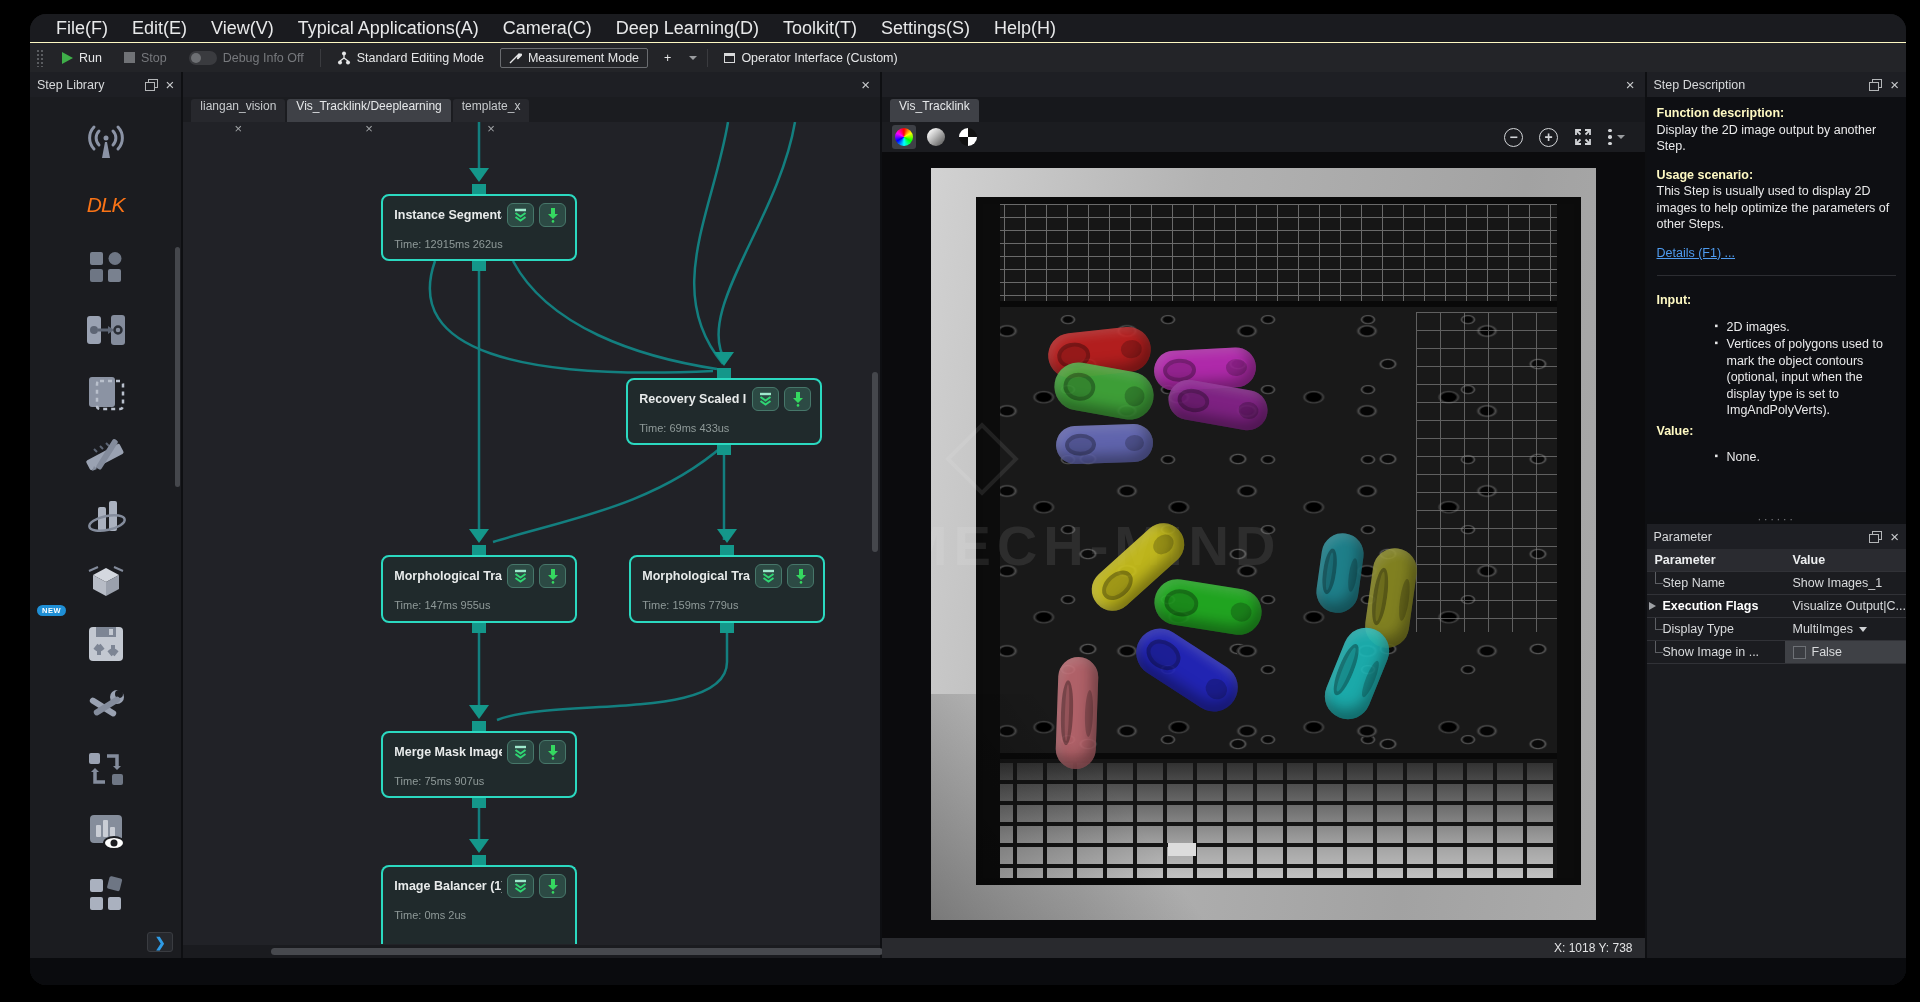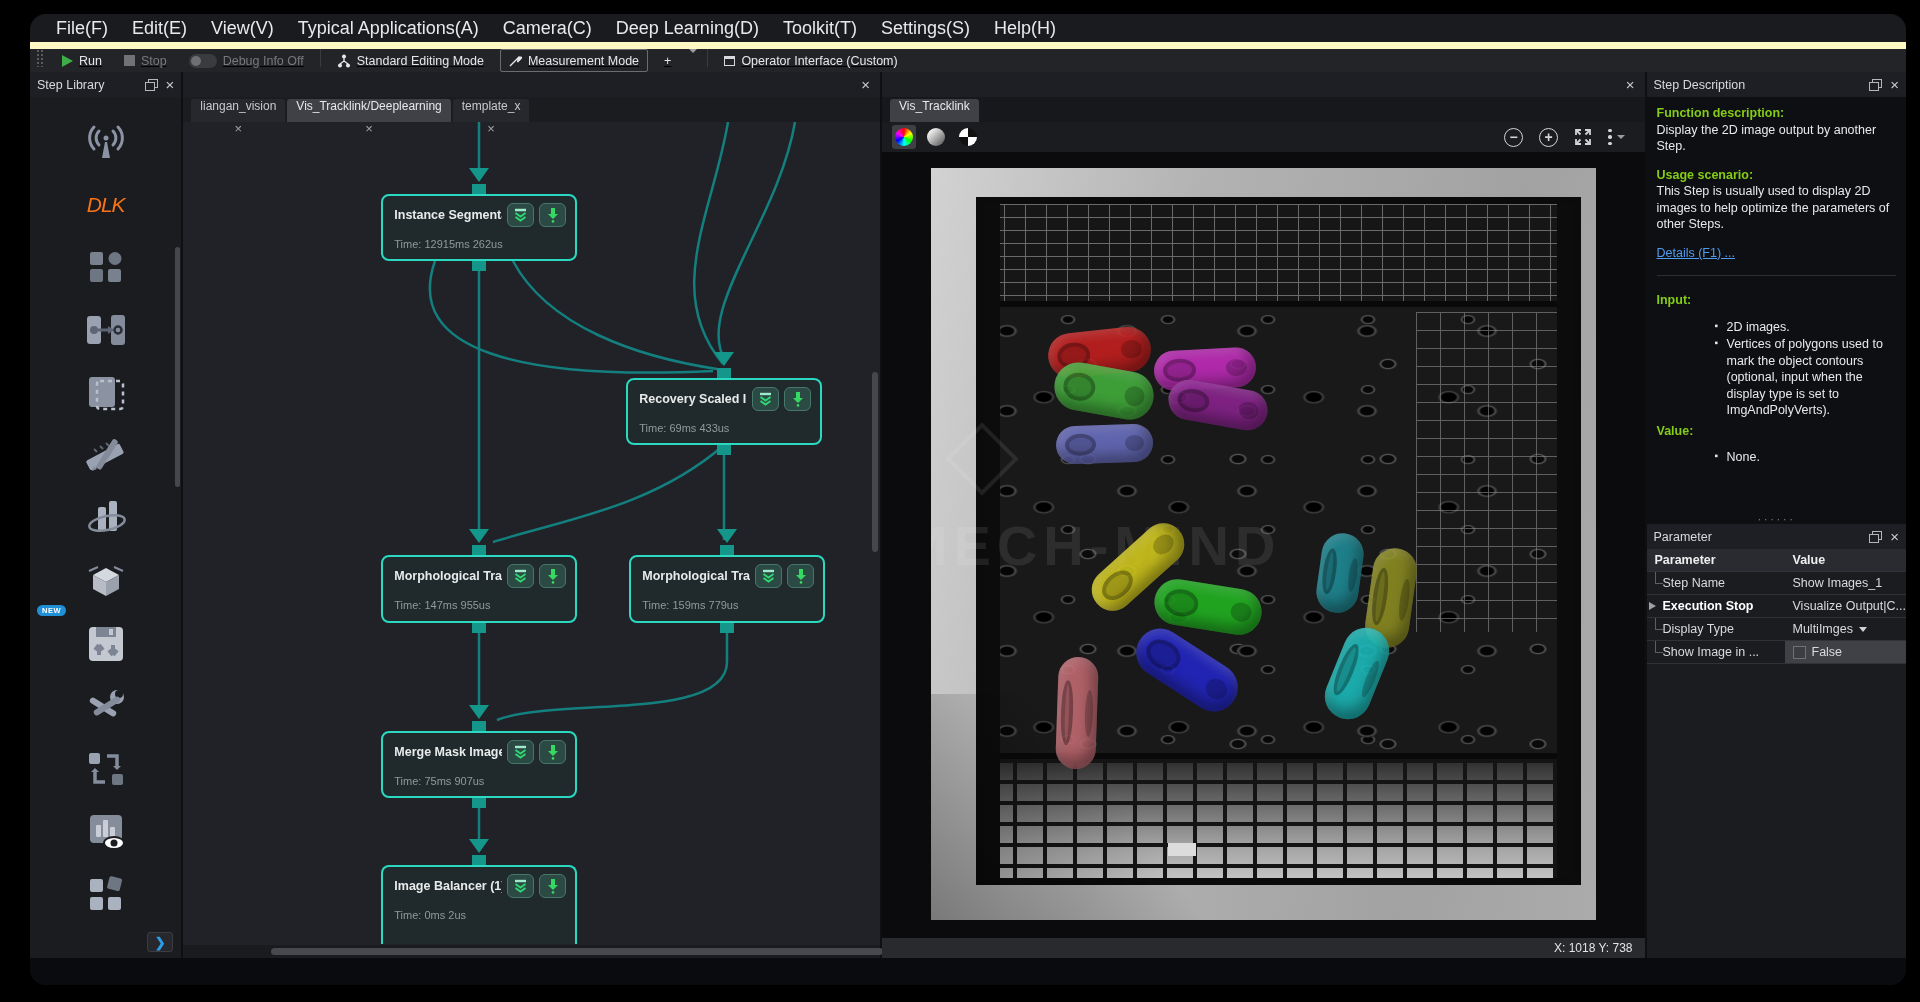"Run" .toolbar { align-items: none -> center; border-top: 7px solid #fef9c3 -> 1px solid #fef9c3; text-decoration: underline -> none }
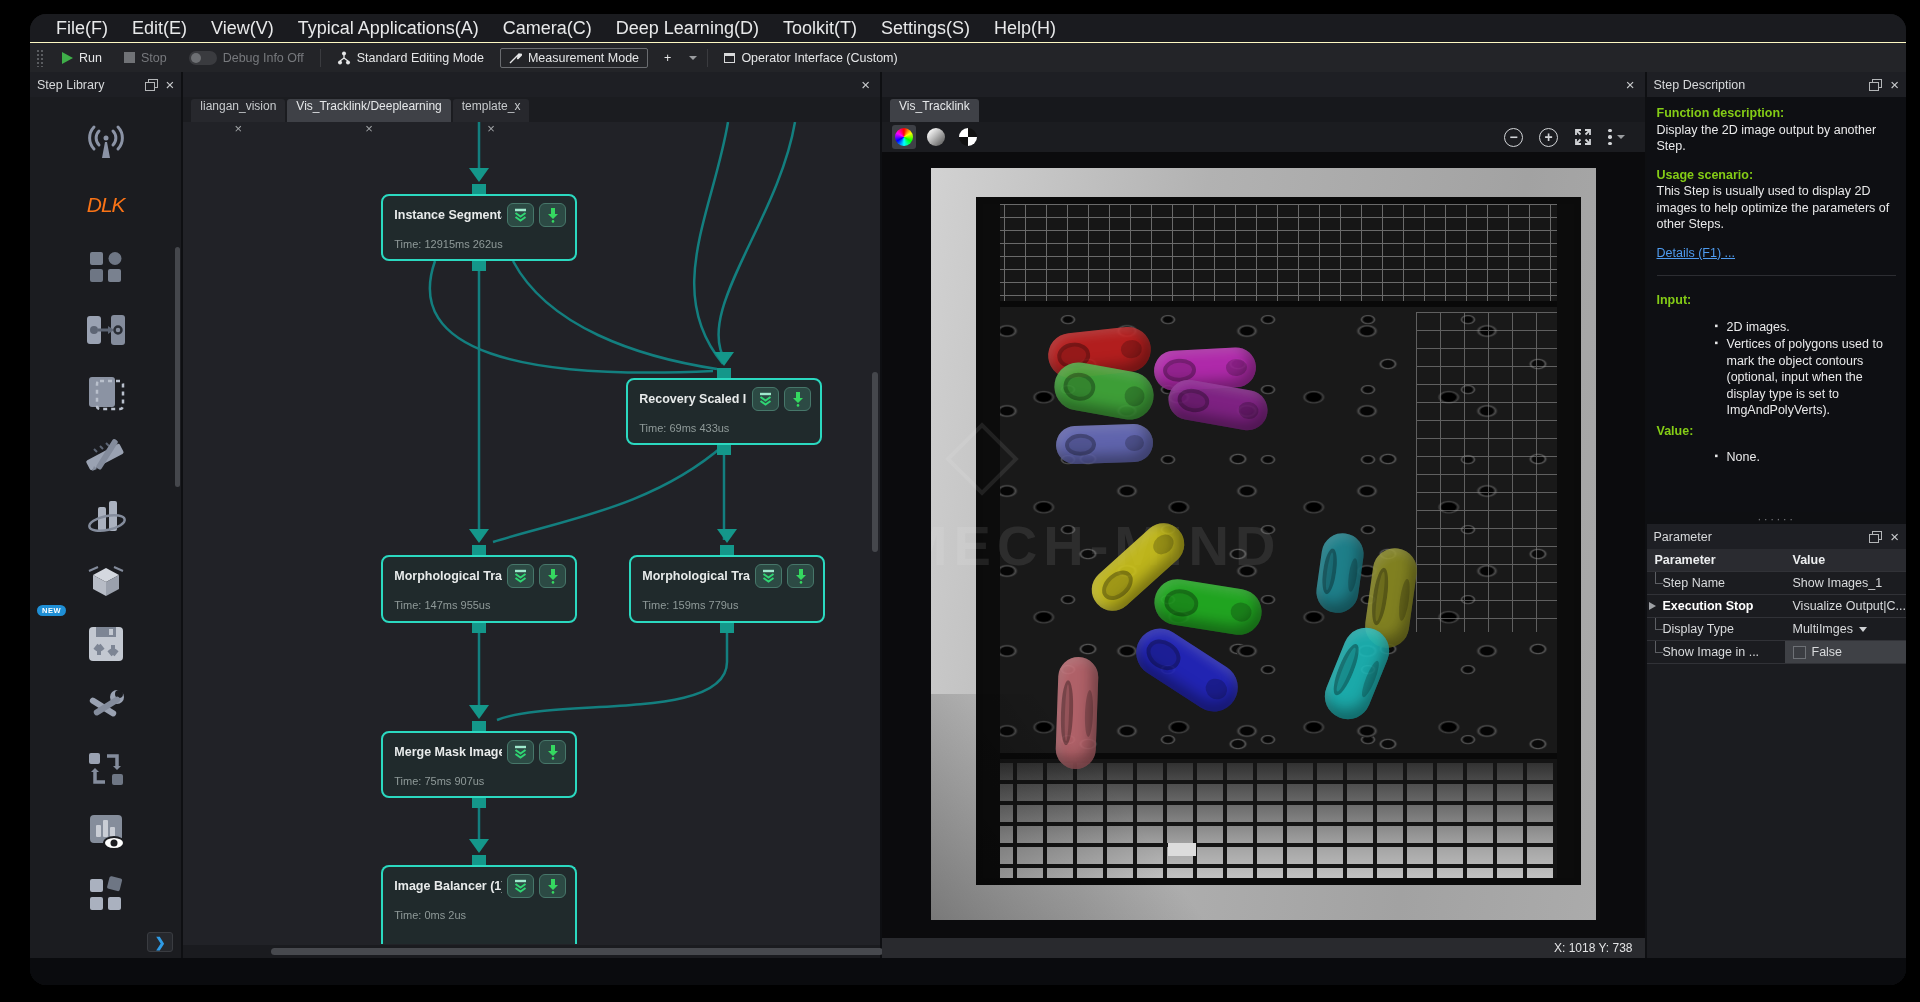"Function description:" .desc-body b { color: #84cc16 -> #fef9c3 }
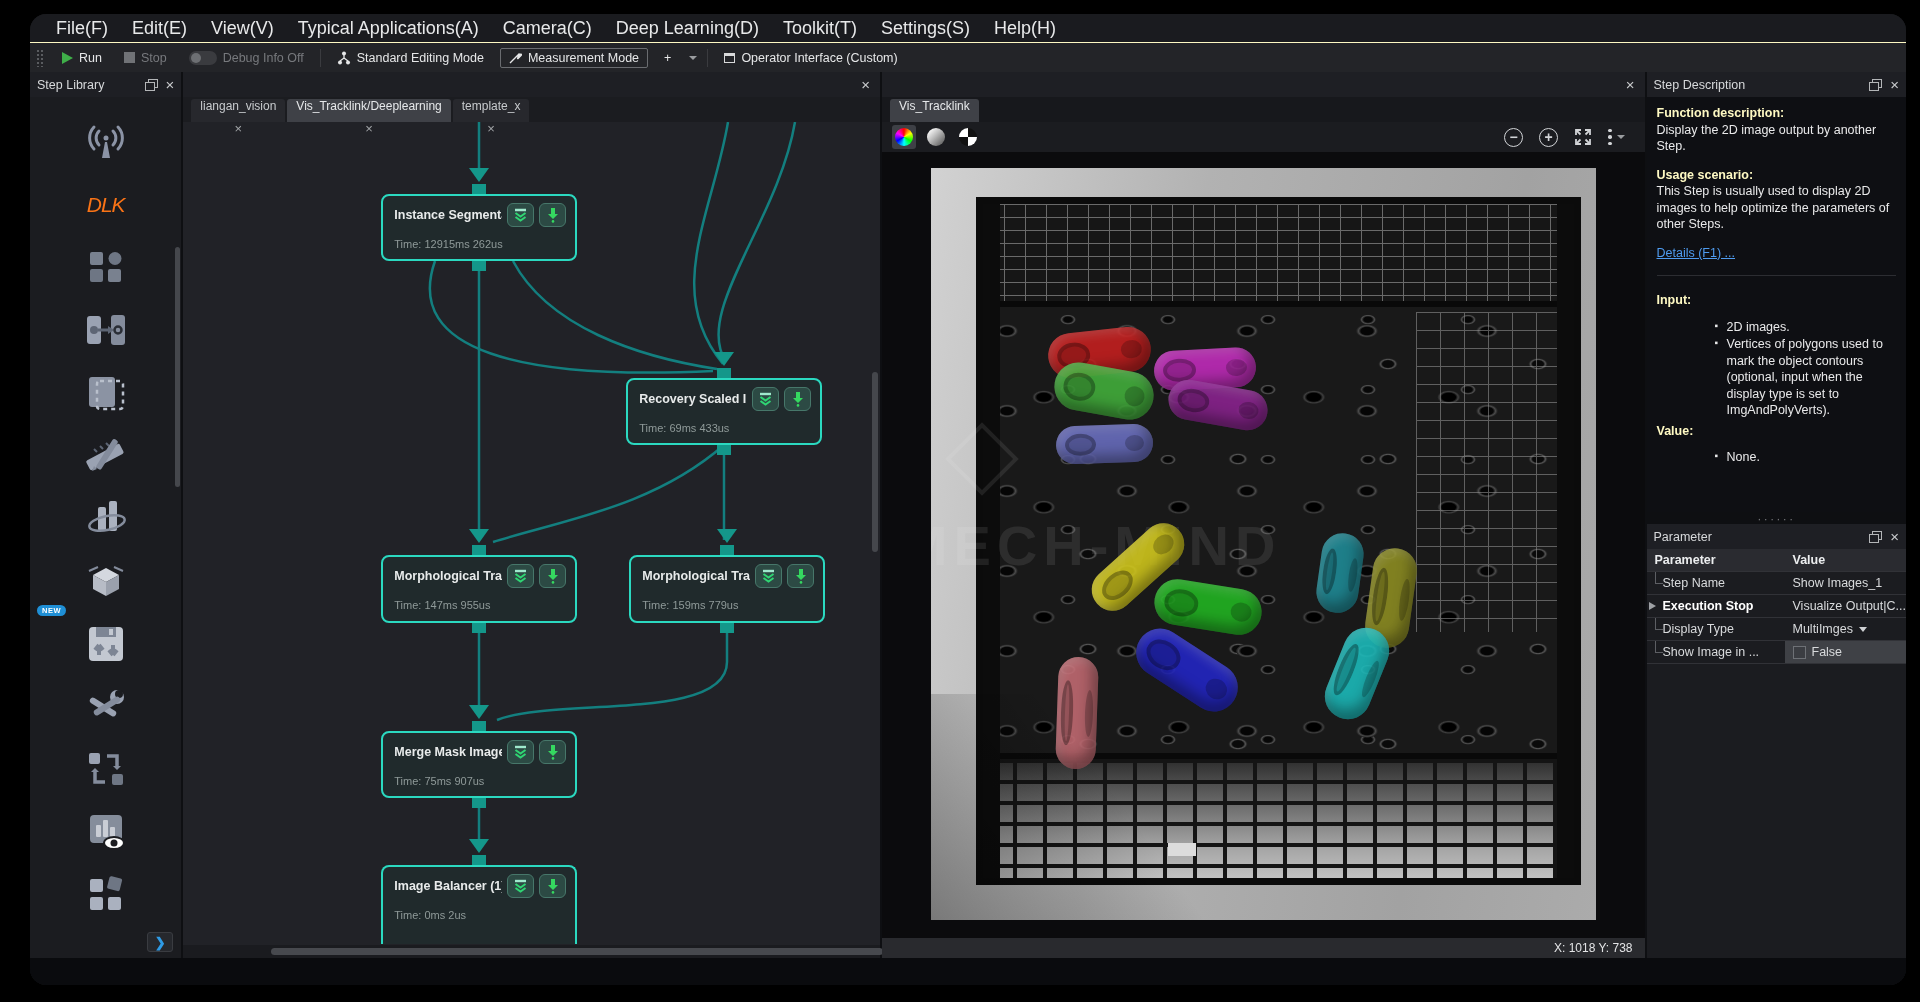"Execution Stop" span.name { text: Stop -> Flags }
